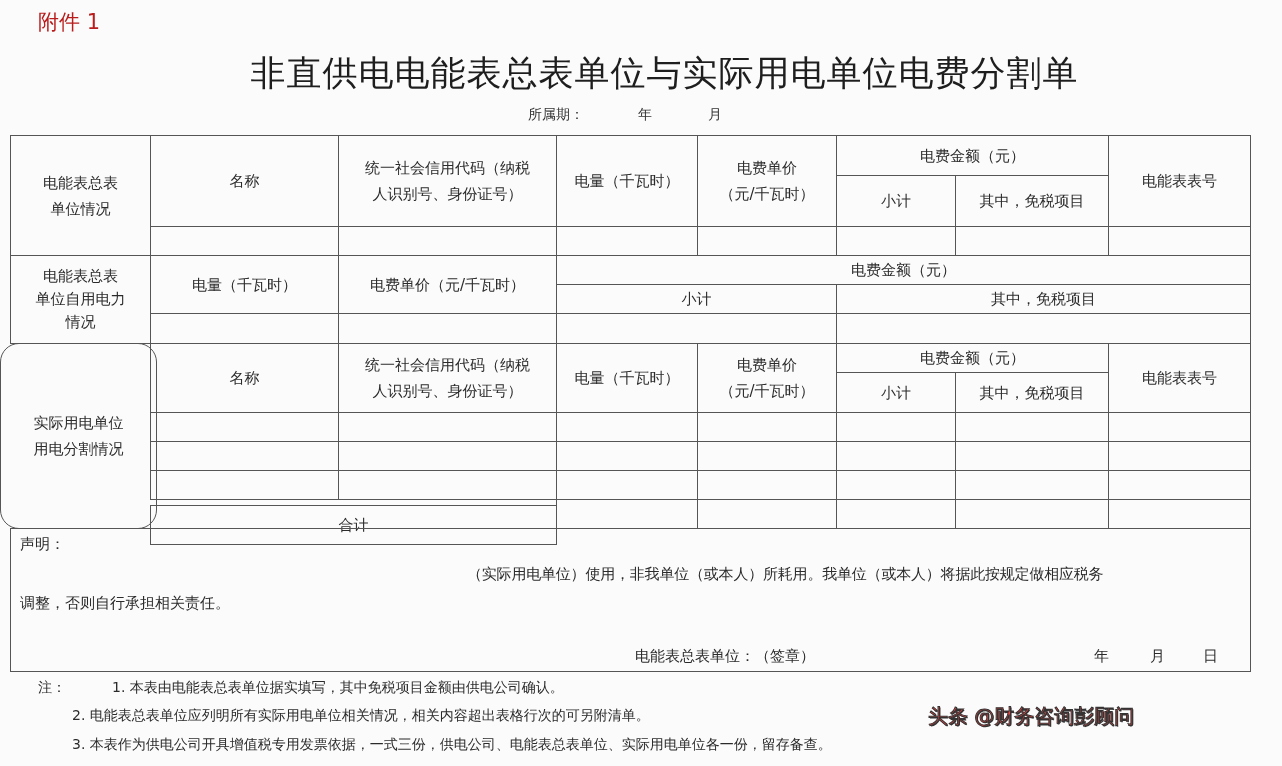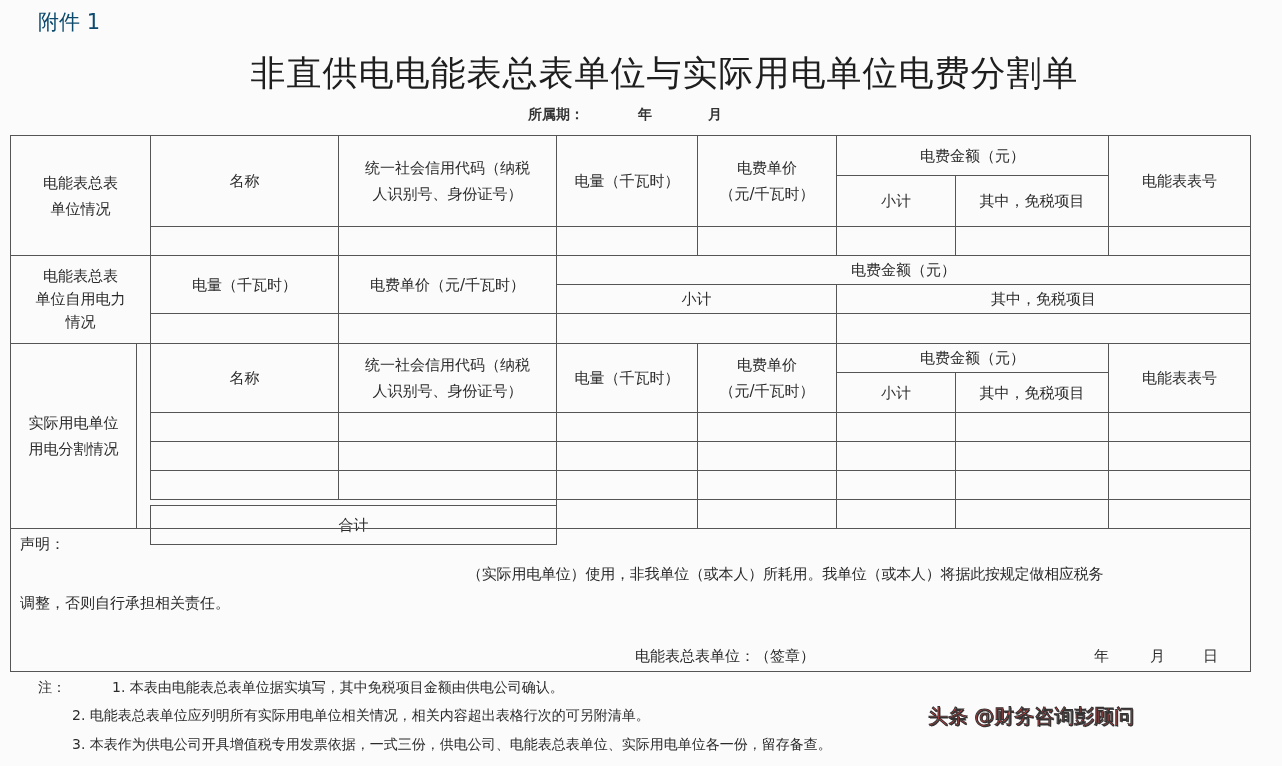"附件 1" .attach { color: #0c4a6e -> #b91c1c }
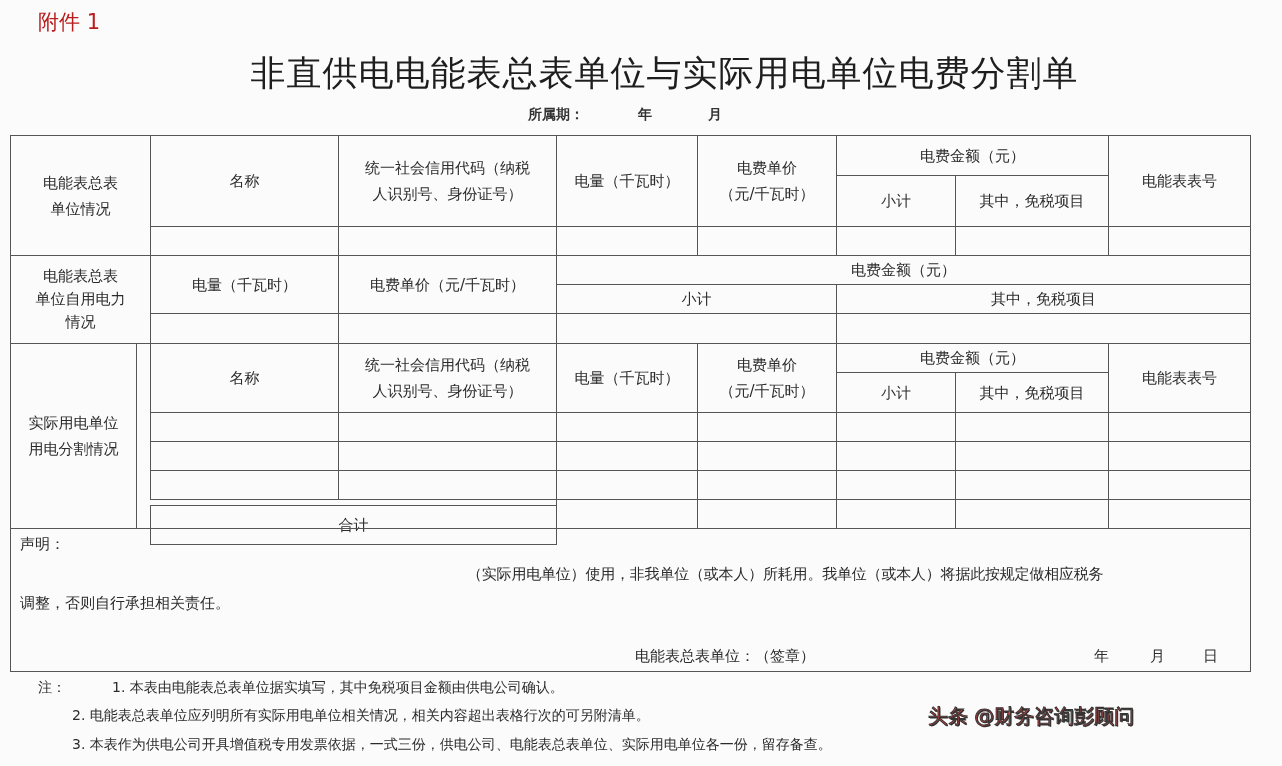"所属期：" .period span { font-weight: bold -> none }
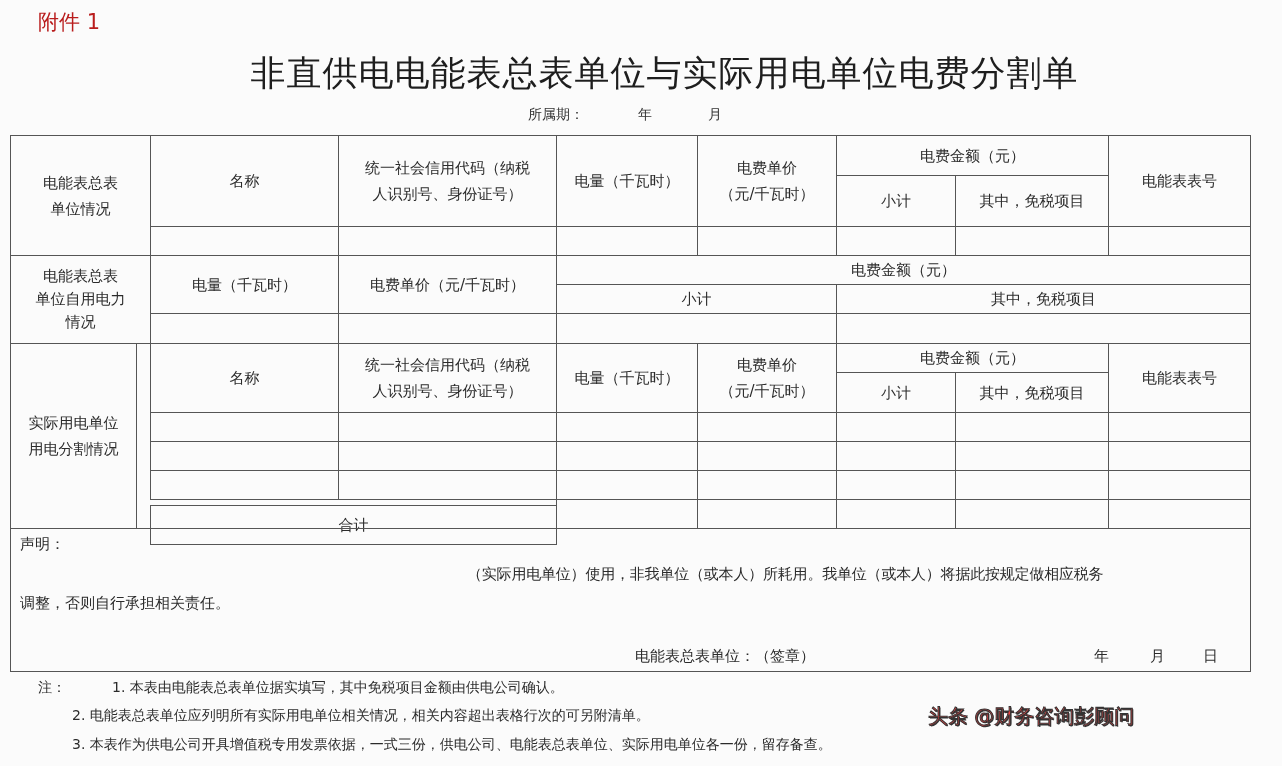"实际用电单位" div.cell { border-radius: none -> 19px; left: 10px -> 0; width: 127px -> 157px }
